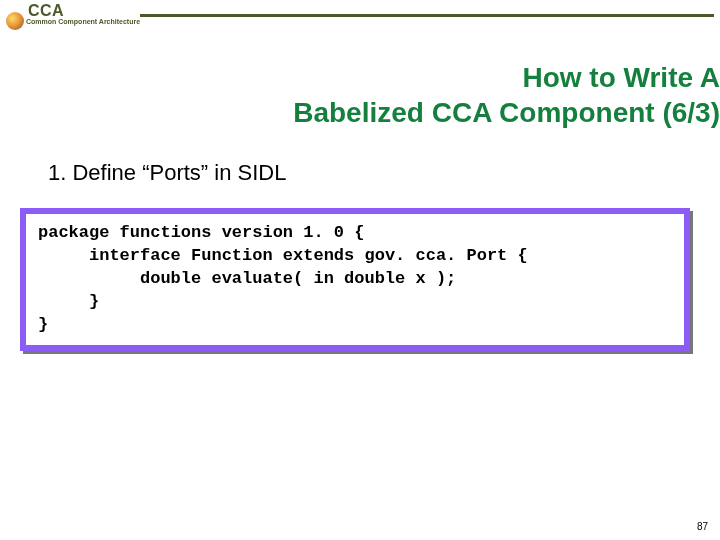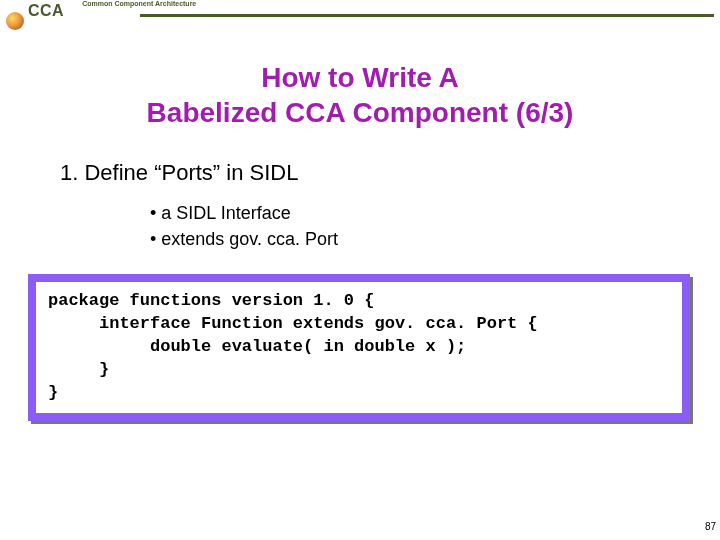"CCA" .logo-area { flex-direction: row -> column }
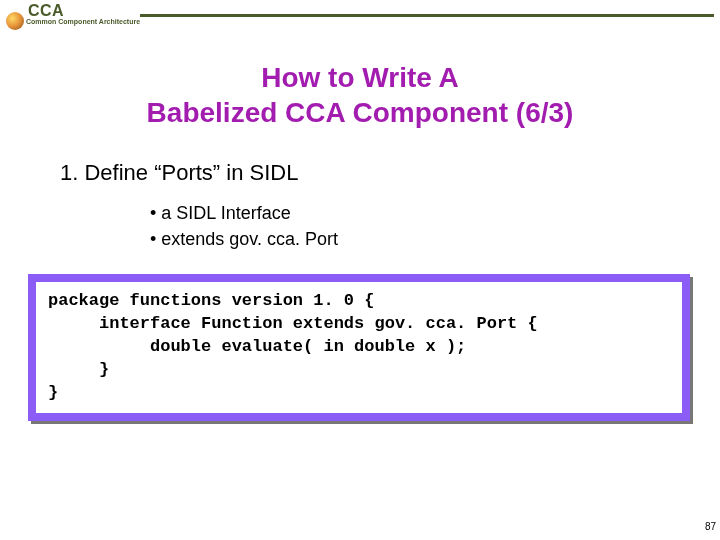"How to Write A" .slide-title { color: #a21caf -> #15803d; text-align: center -> right }
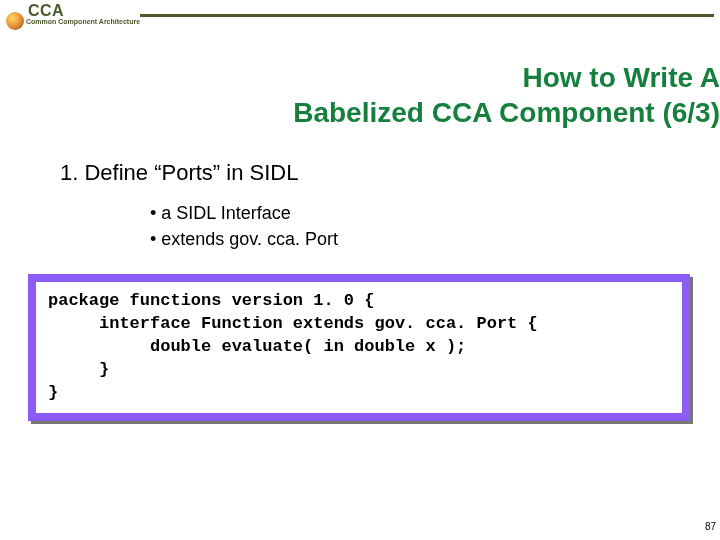"1. Define “Ports” in SIDL" .content { padding: 0 40px -> 0 28px }
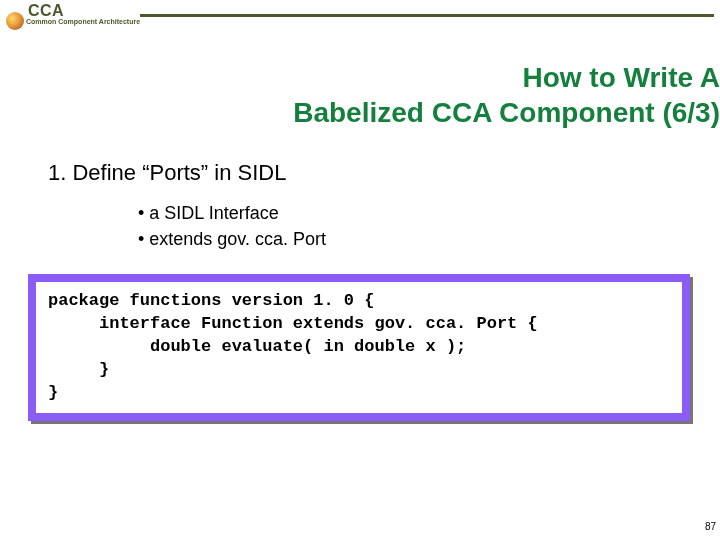"• a SIDL Interface" div.level3-list { html: <div> <div>• a SIDL Interface</div> <div>• extends gov. cca. Port</div> </div> -> none }
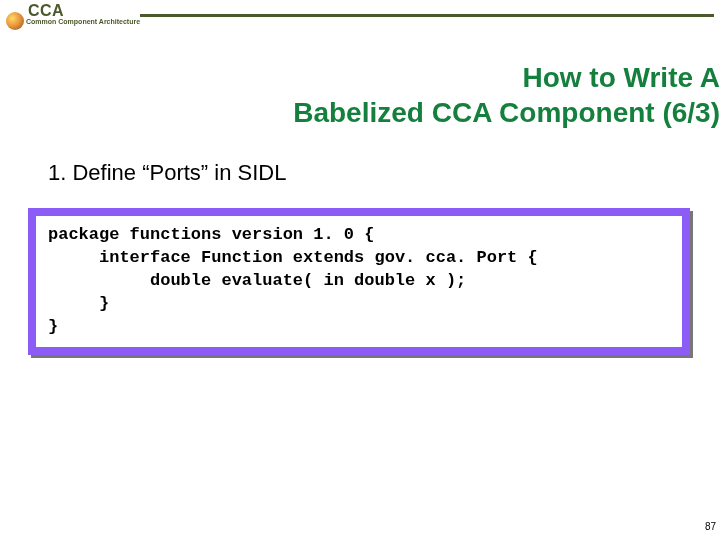"package functions version 1. 0" .code-box { border: 8px solid #8b5cf6 -> 6px solid #8b5cf6; margin: 22px 30px 0 28px -> 22px 30px 0 20px }
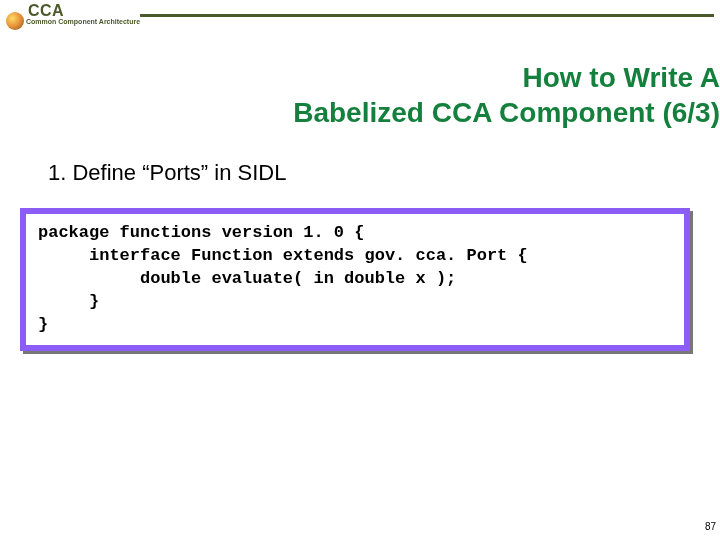"87" .page-number { right: 4px -> 12px }
